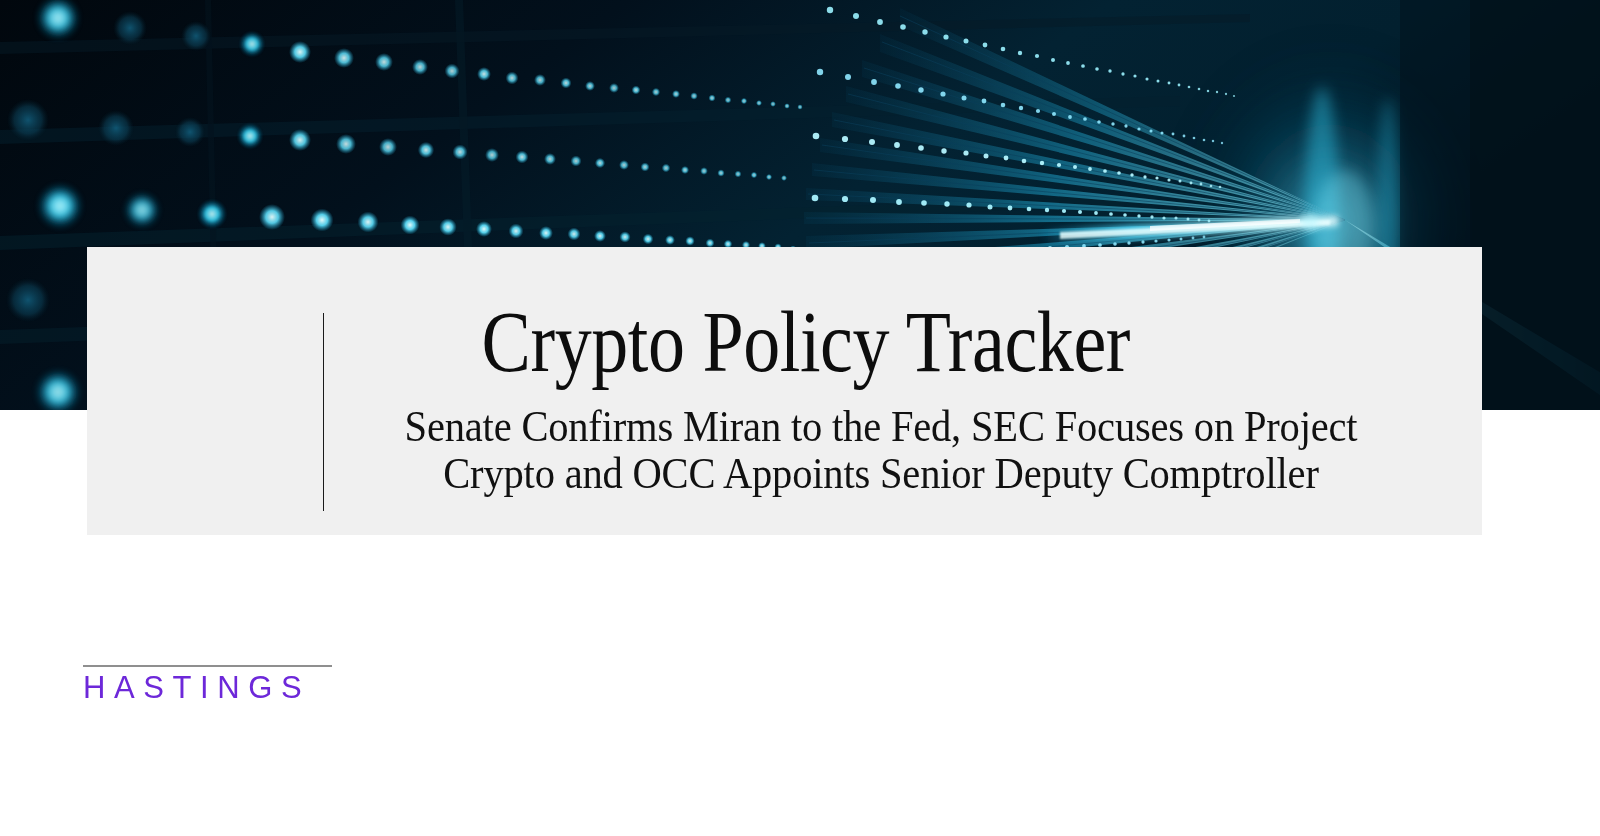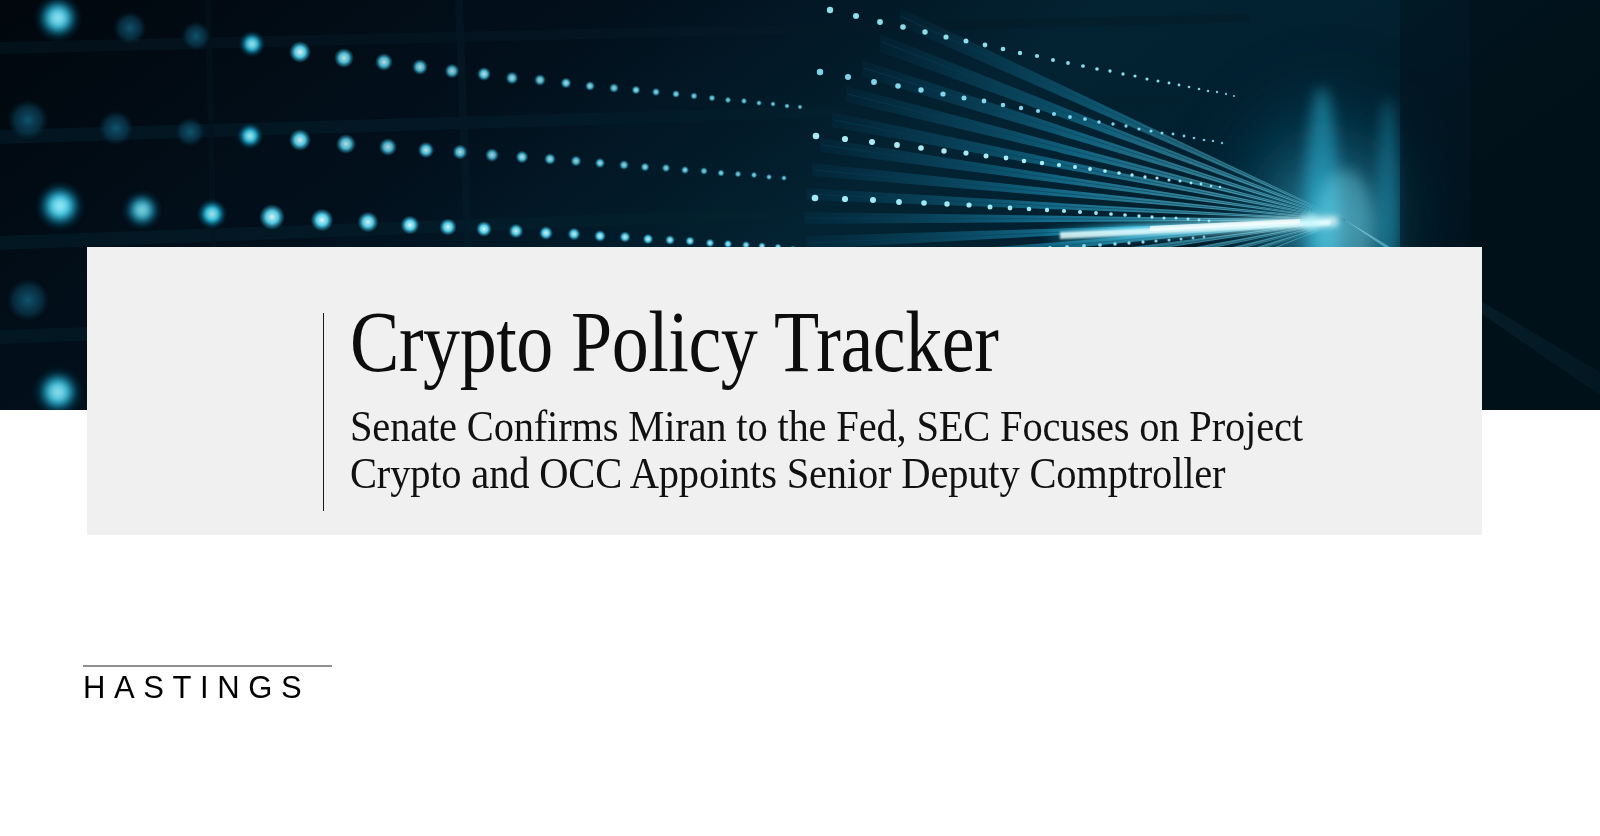"Crypto Policy Tracker" .title-card { text-align: none -> center }
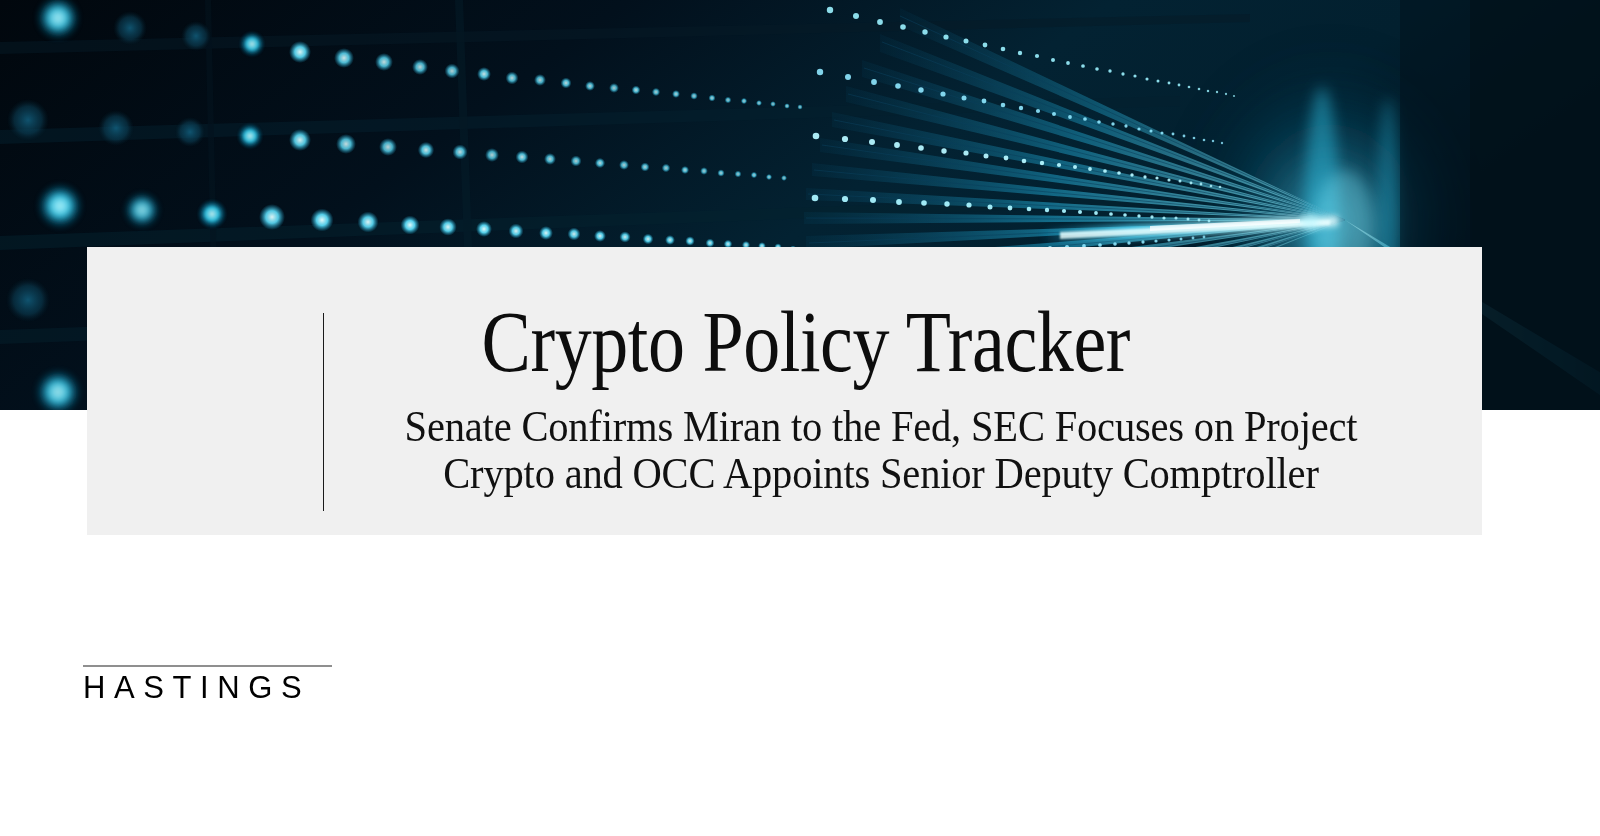"HASTINGS" .logo-hastings { color: #000000 -> #6d28d9 }
